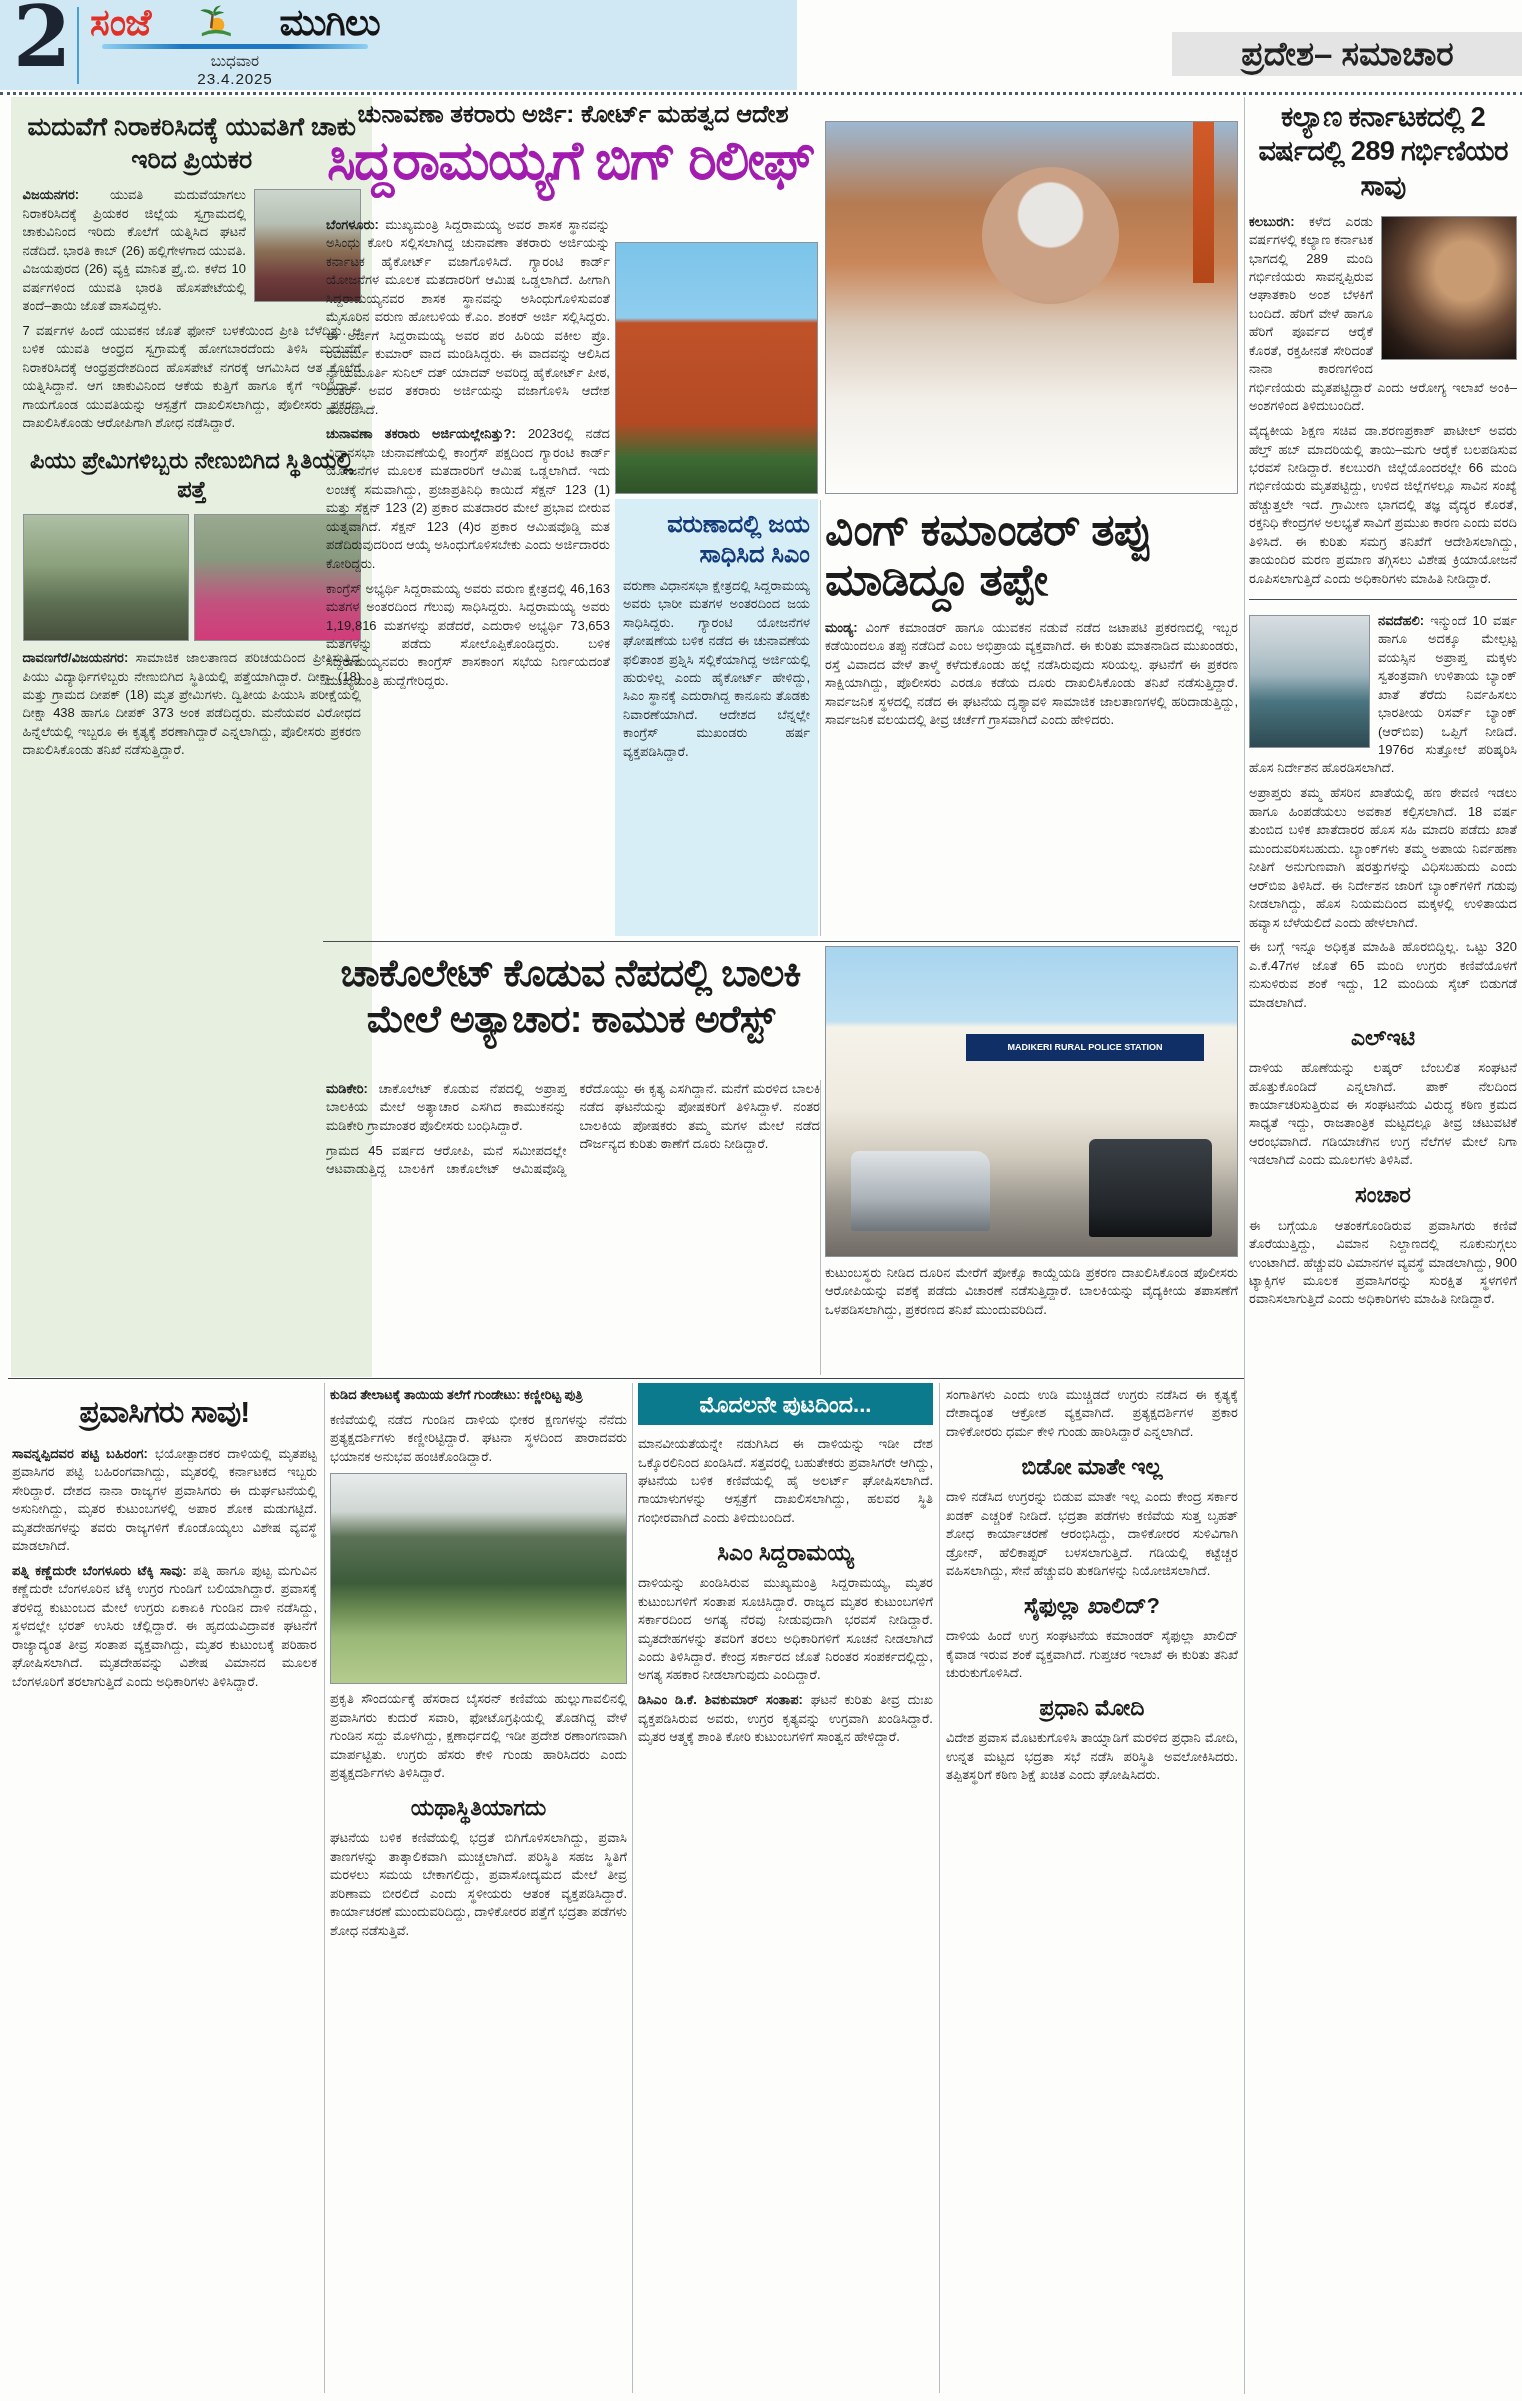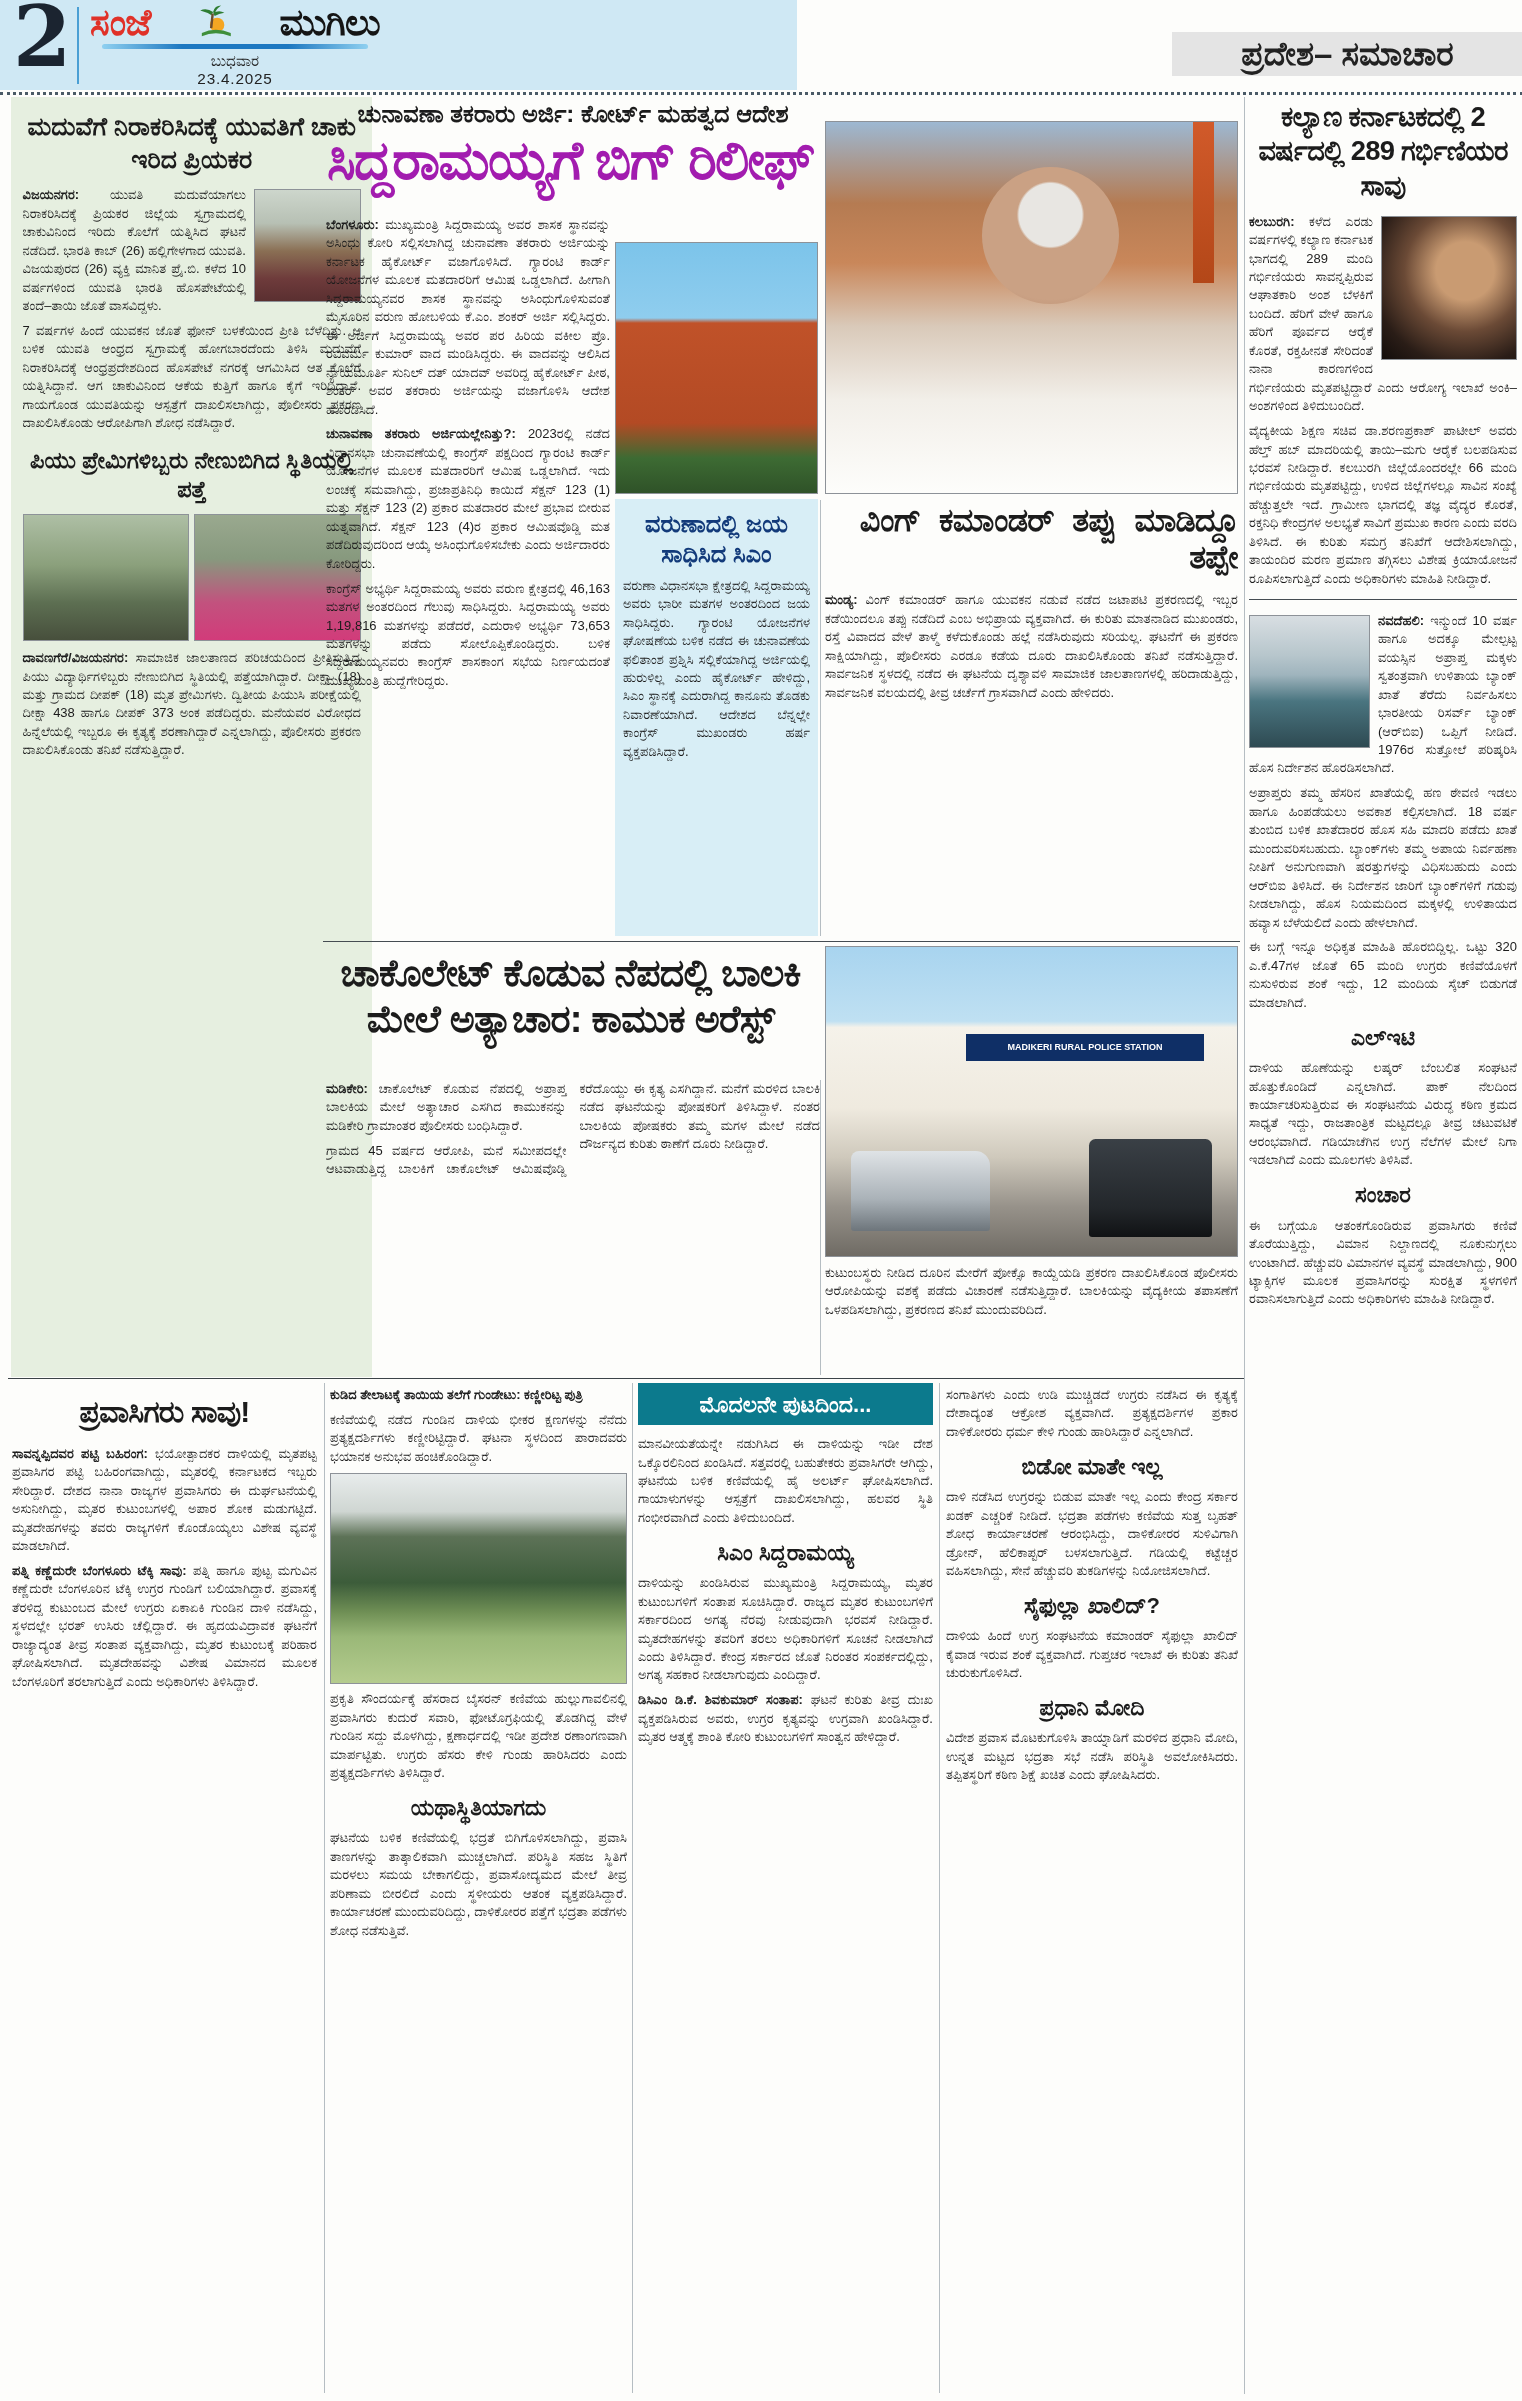"ವರುಣಾದಲ್ಲಿ ಜಯ ಸಾಧಿಸಿದ ಸಿಎಂ" .varuna-head { text-align: center -> right }
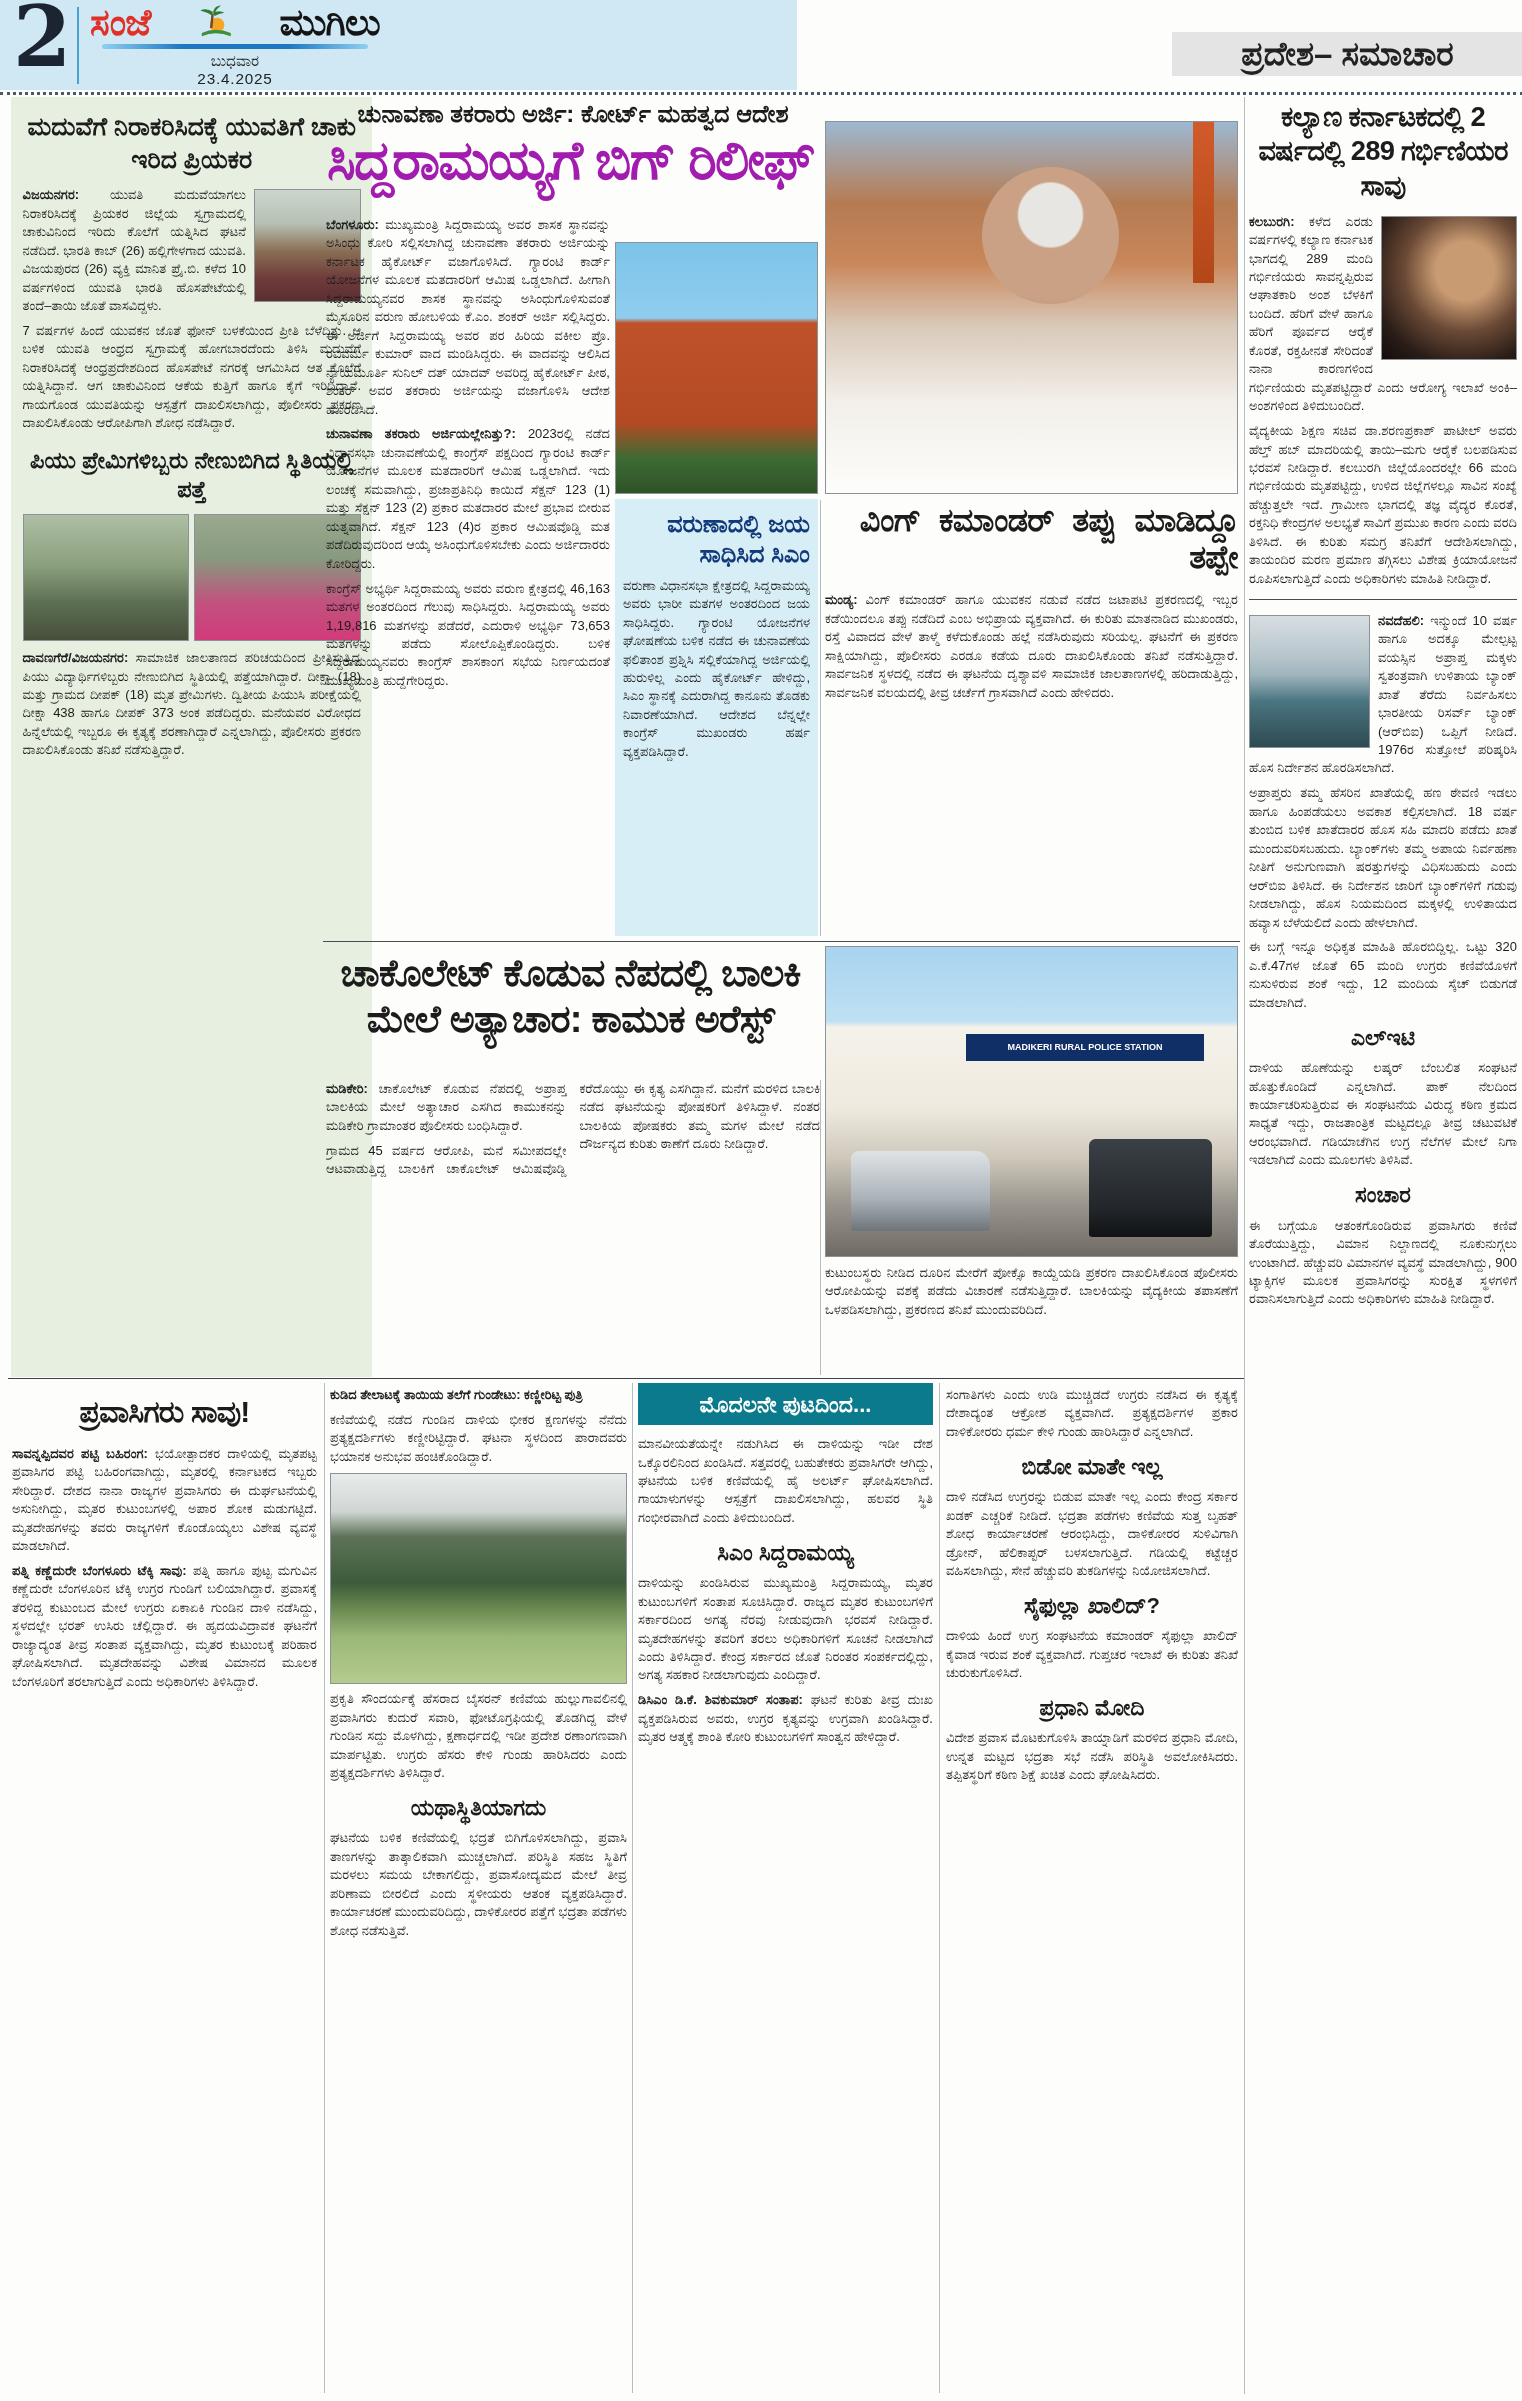"ವಿಂಗ್ ಕಮಾಂಡರ್ ತಪ್ಪು ಮಾಡಿದ್ದೂ ತಪ್ಪೇ" .wing-headline { font-family: Liberation Mono, monospace -> none; font-size: 32px -> 44px; text-align: right -> left }
